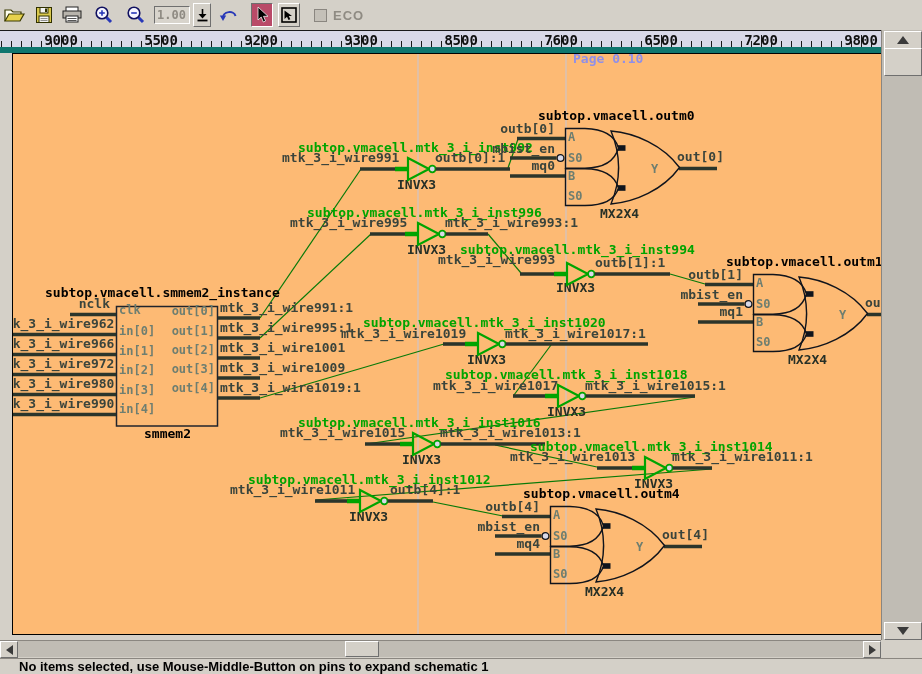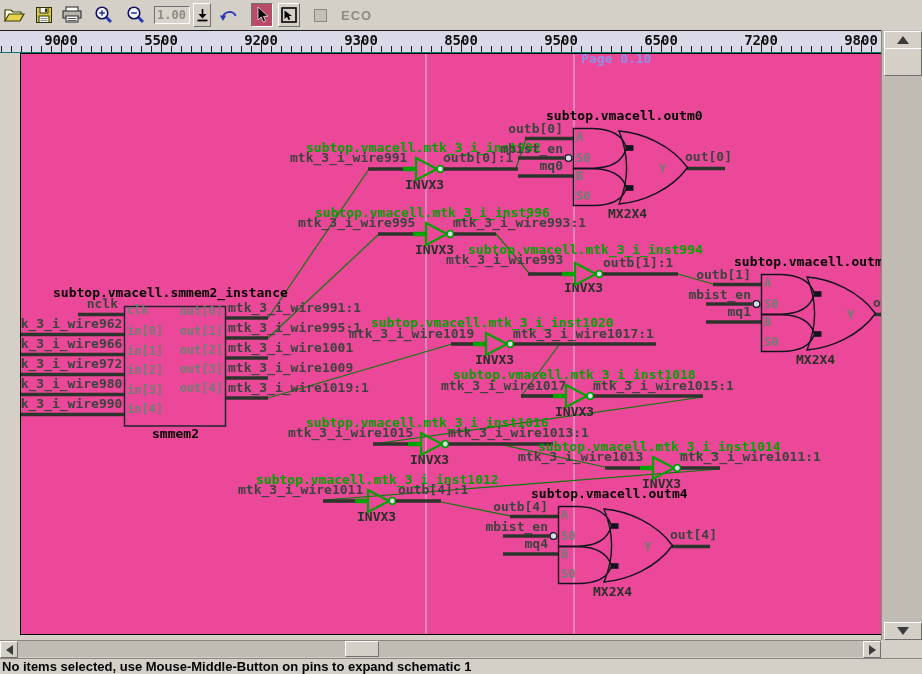"ECO" .eco-label { margin-left: 14px -> 6px }
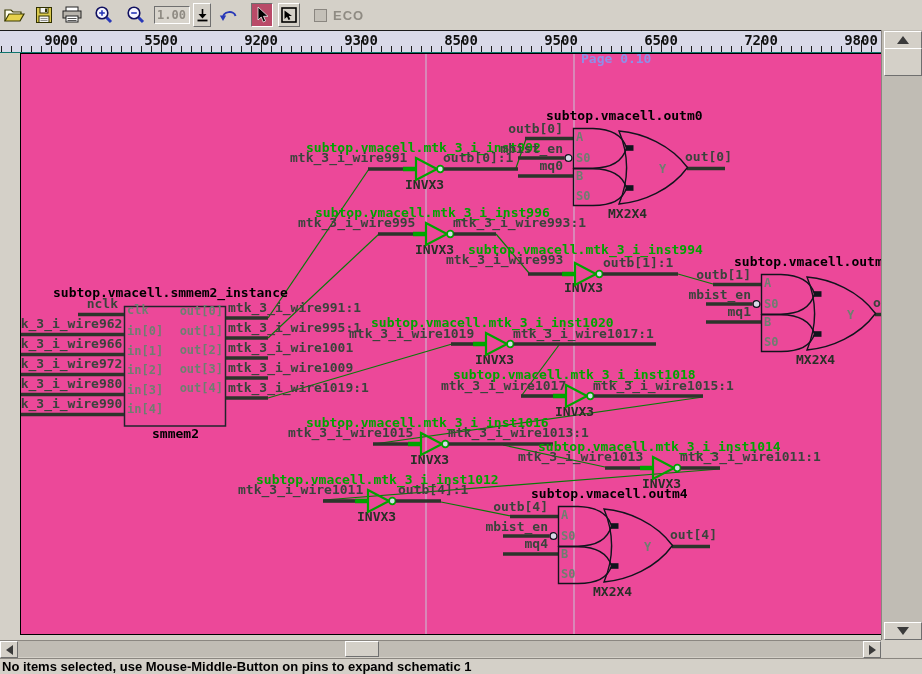"9000" .ruler { border-bottom: 1px solid #0f766e -> 6px solid #0f766e }
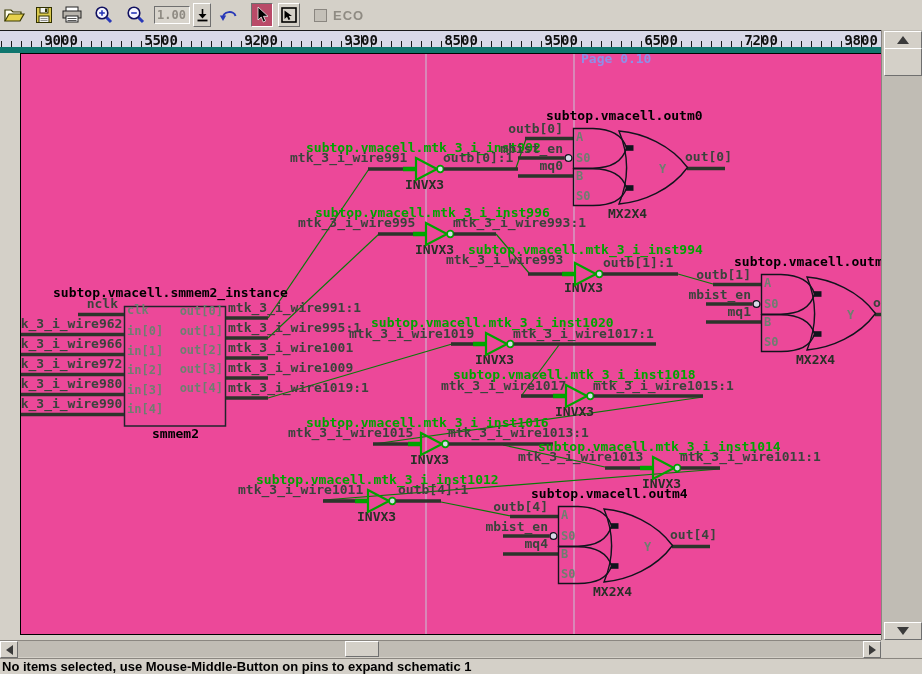"9500" span.rlabel { text: 9500 -> 7600 }
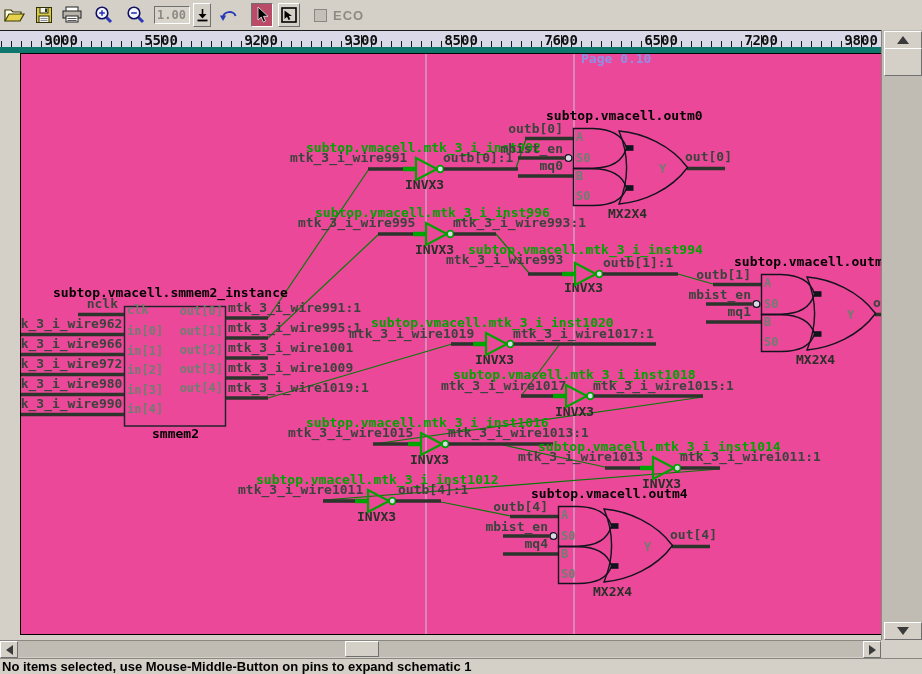"Page 0.10" .canvas { background: #ec4899 -> #fdba74; left: 20px -> 12px }
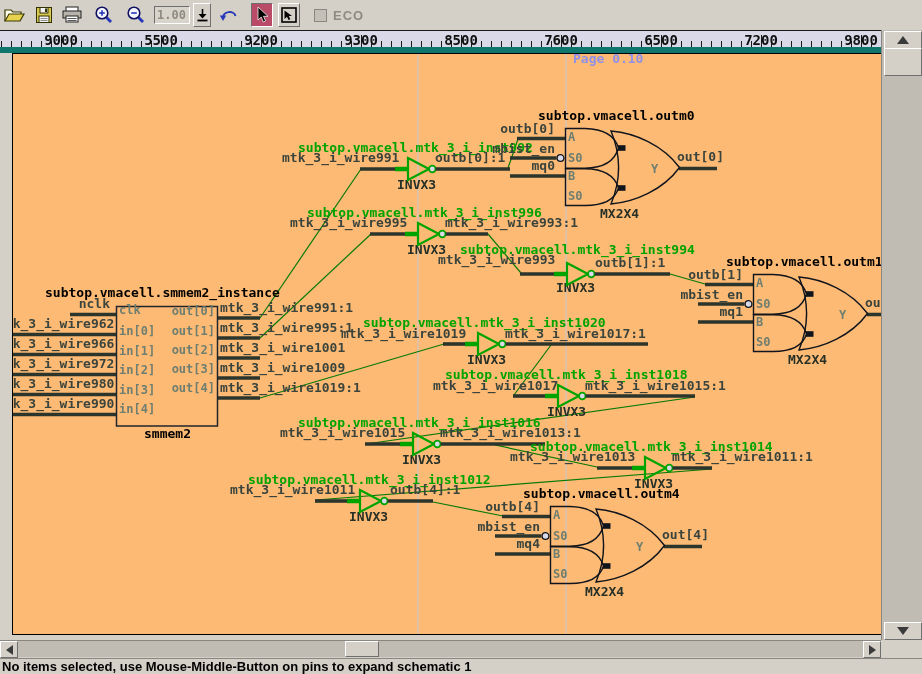"No items selected, use" .statusbar { padding-left: 2px -> 19px }
